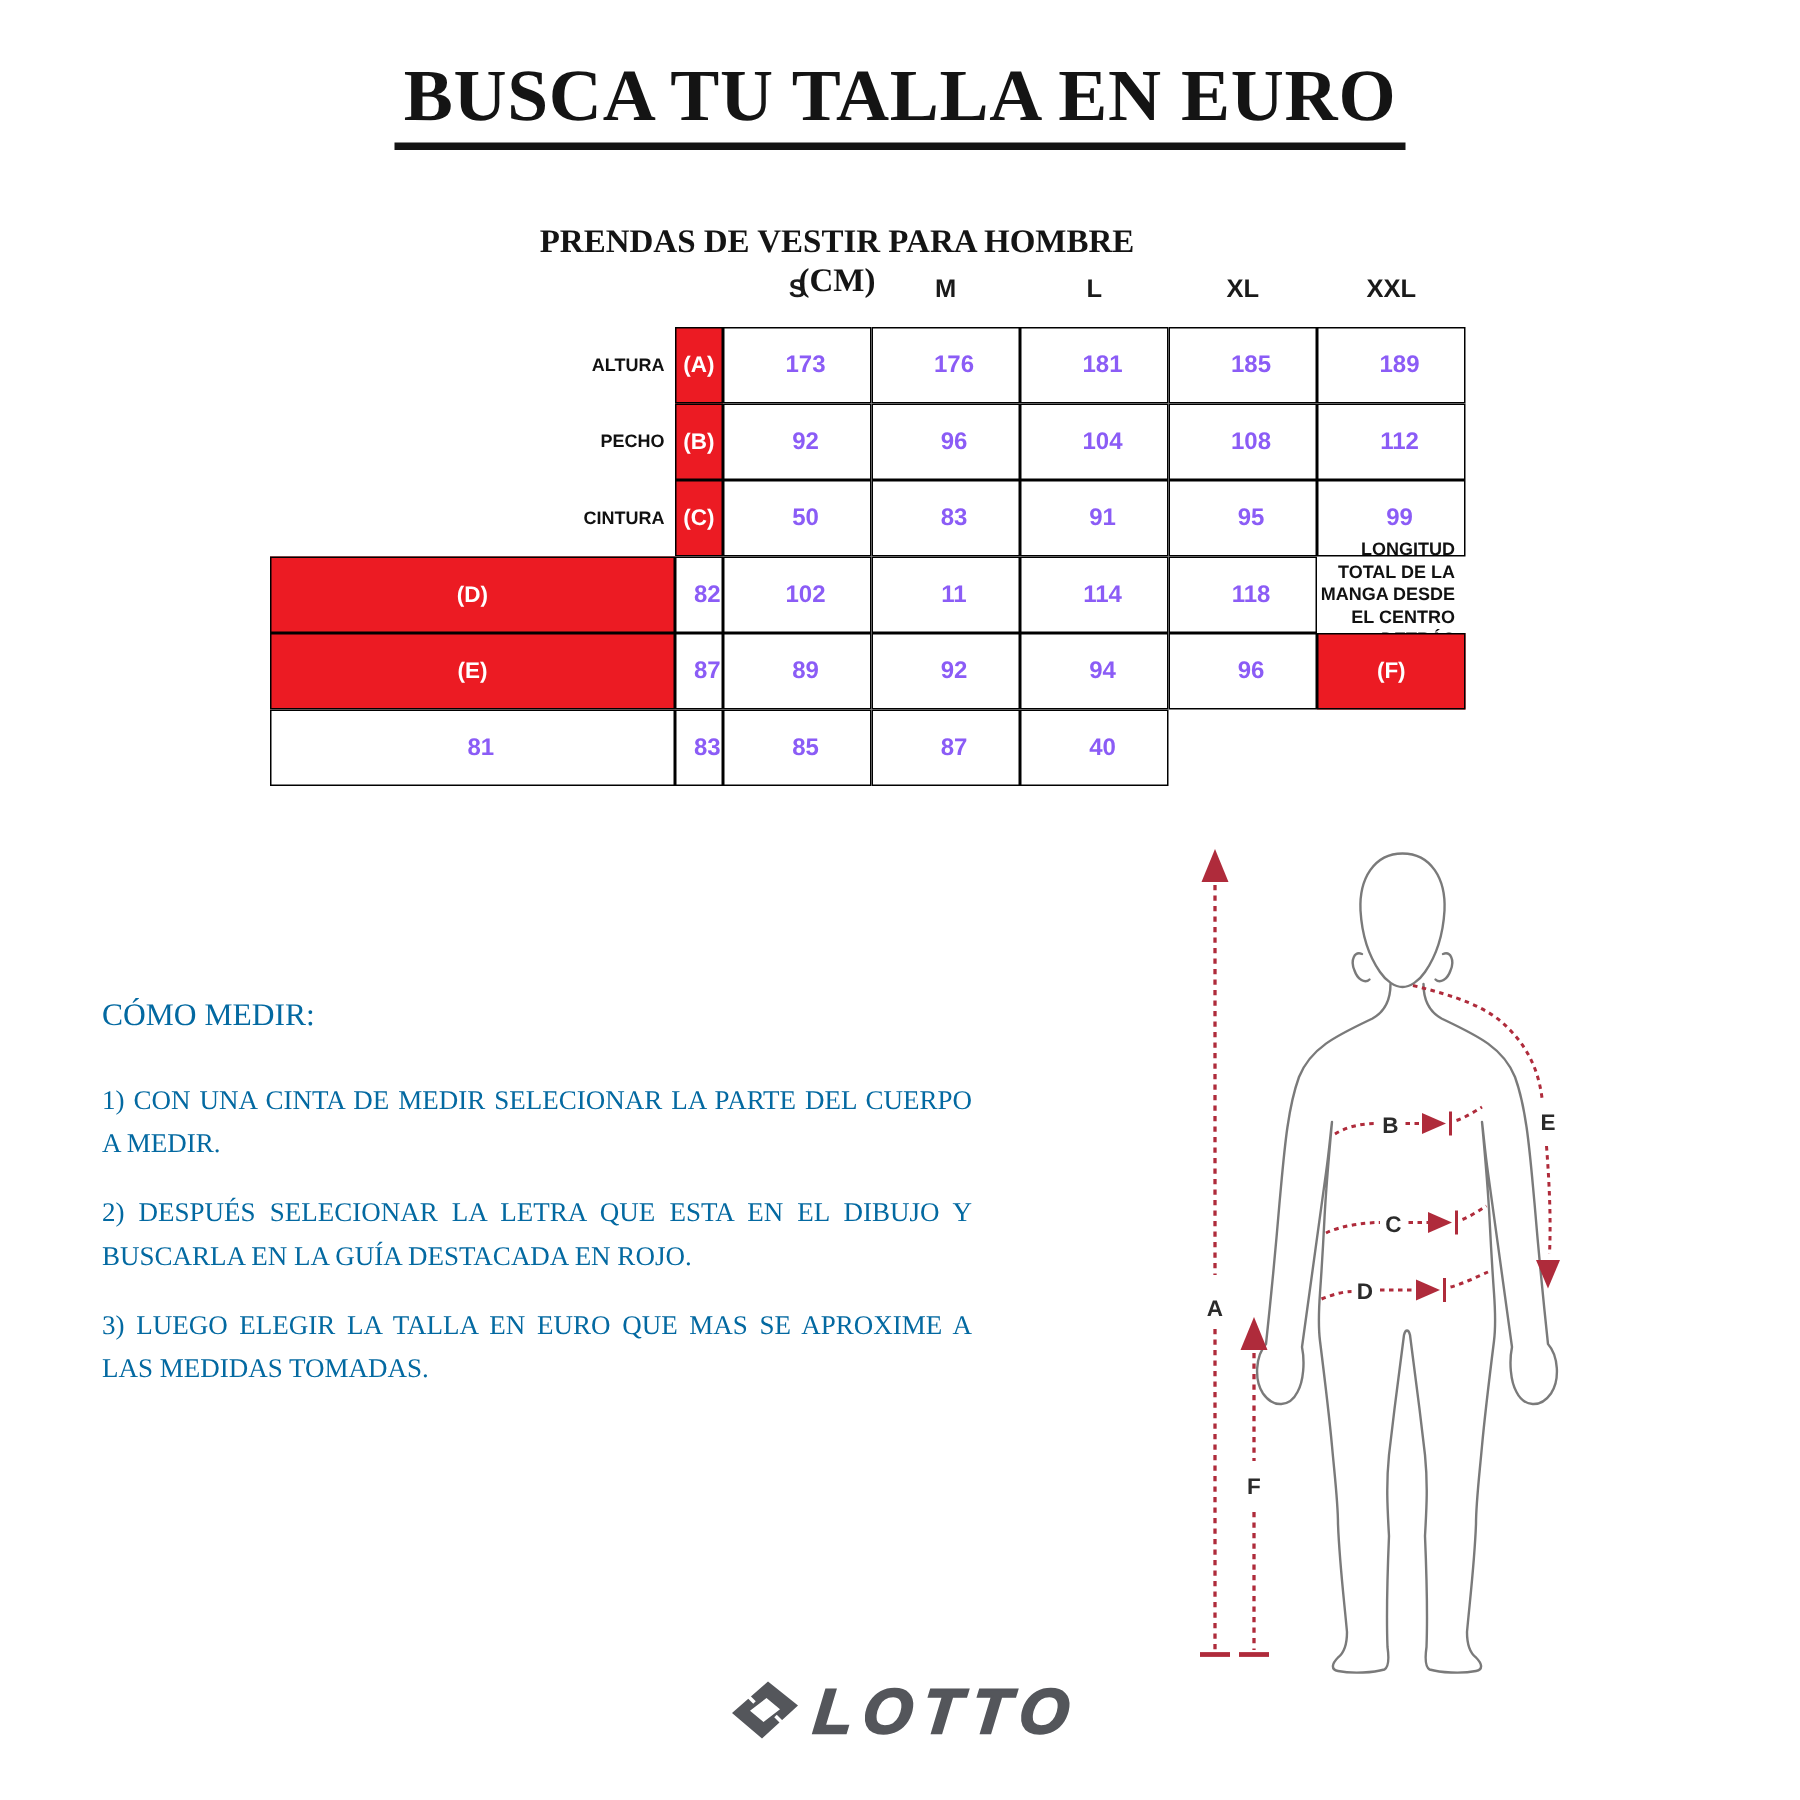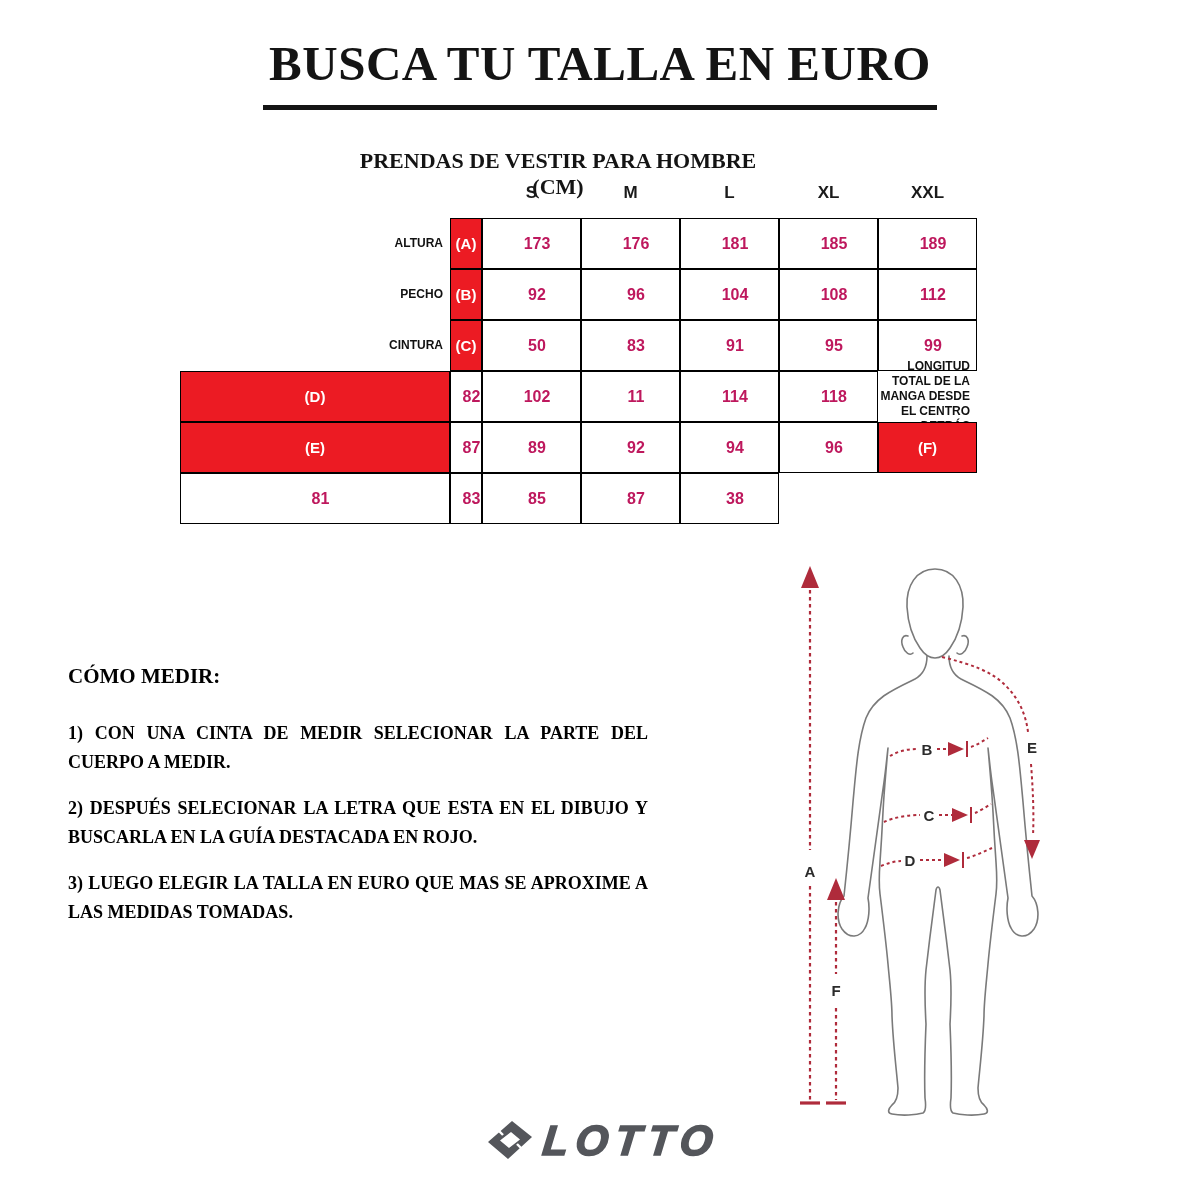"BUSCA TU TALLA EN EURO" .title { padding: 0 6px 16px 6px -> 0 6px 6px 6px }
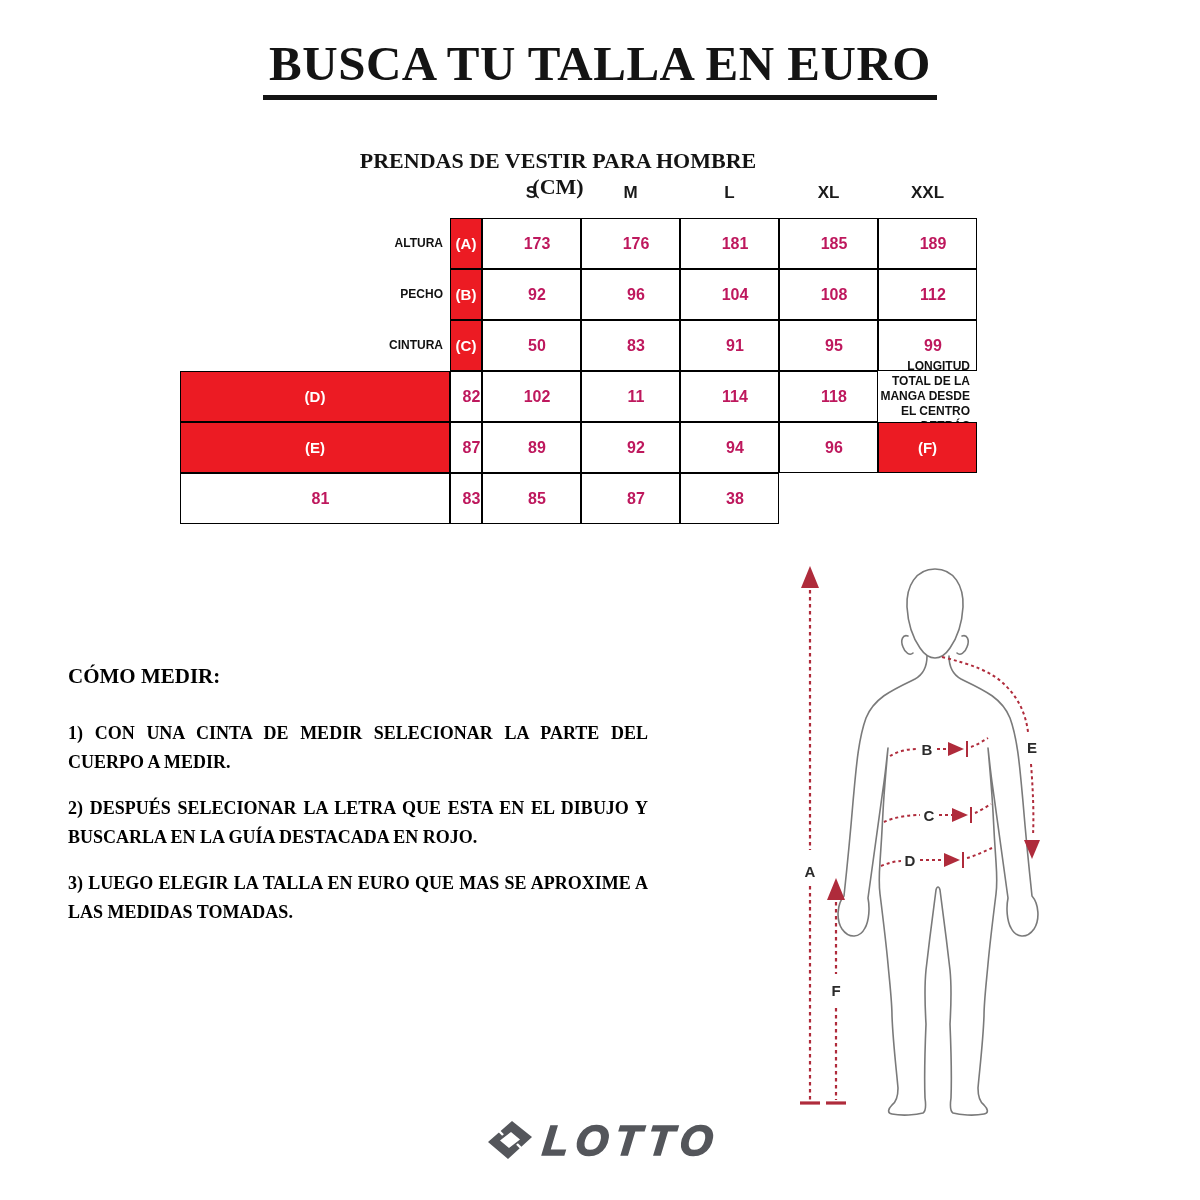"173" .cell { color: #be185d -> #8b5cf6 }
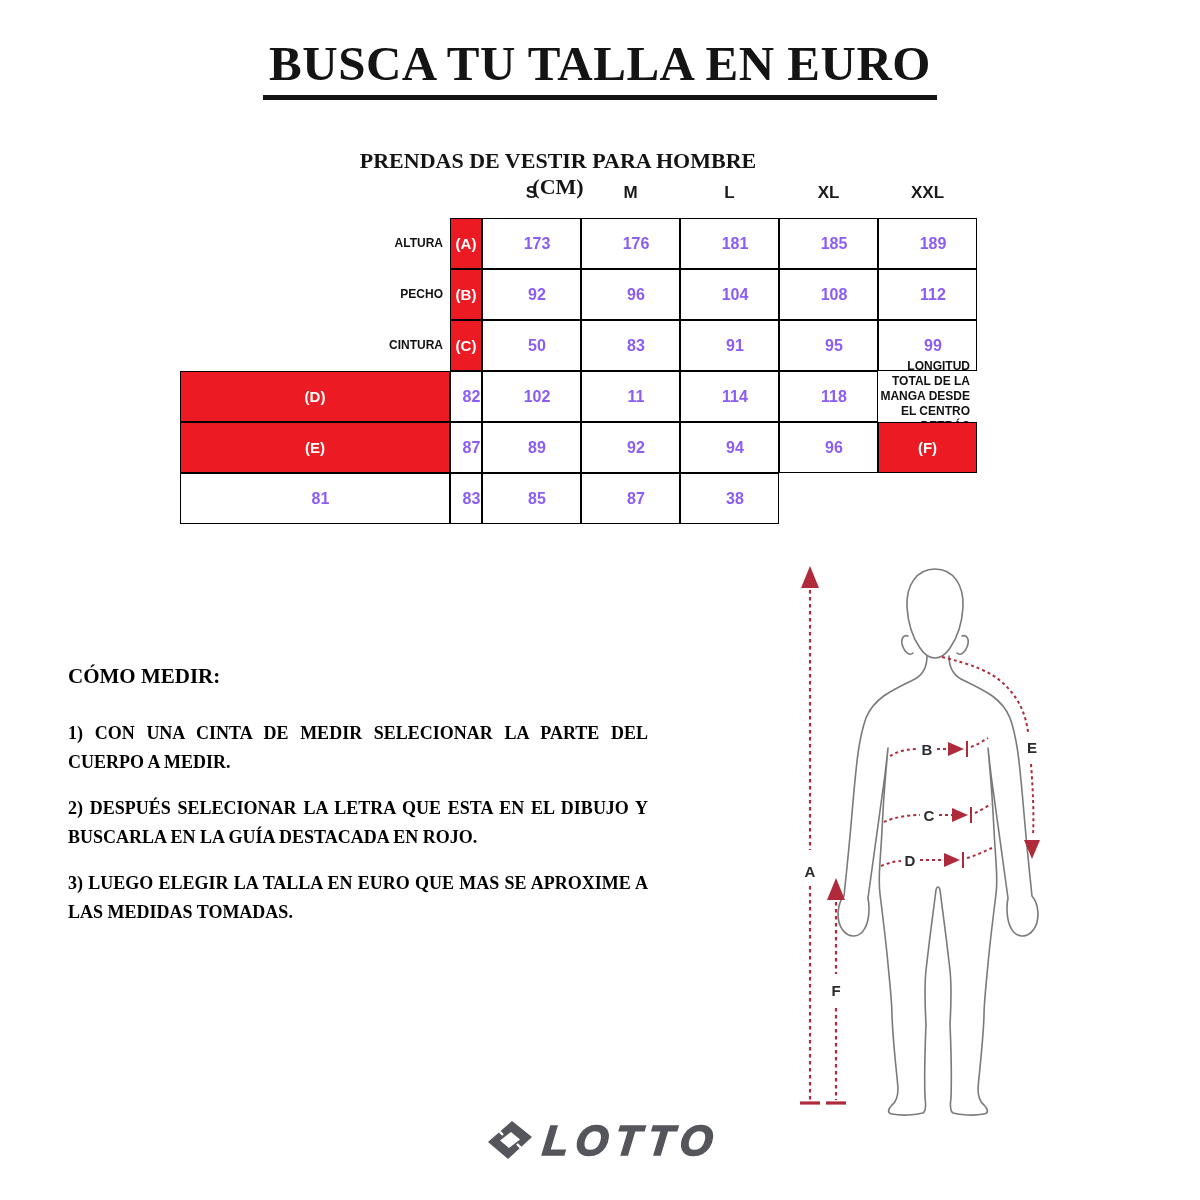"38" div.cell { text: 38 -> 40 }
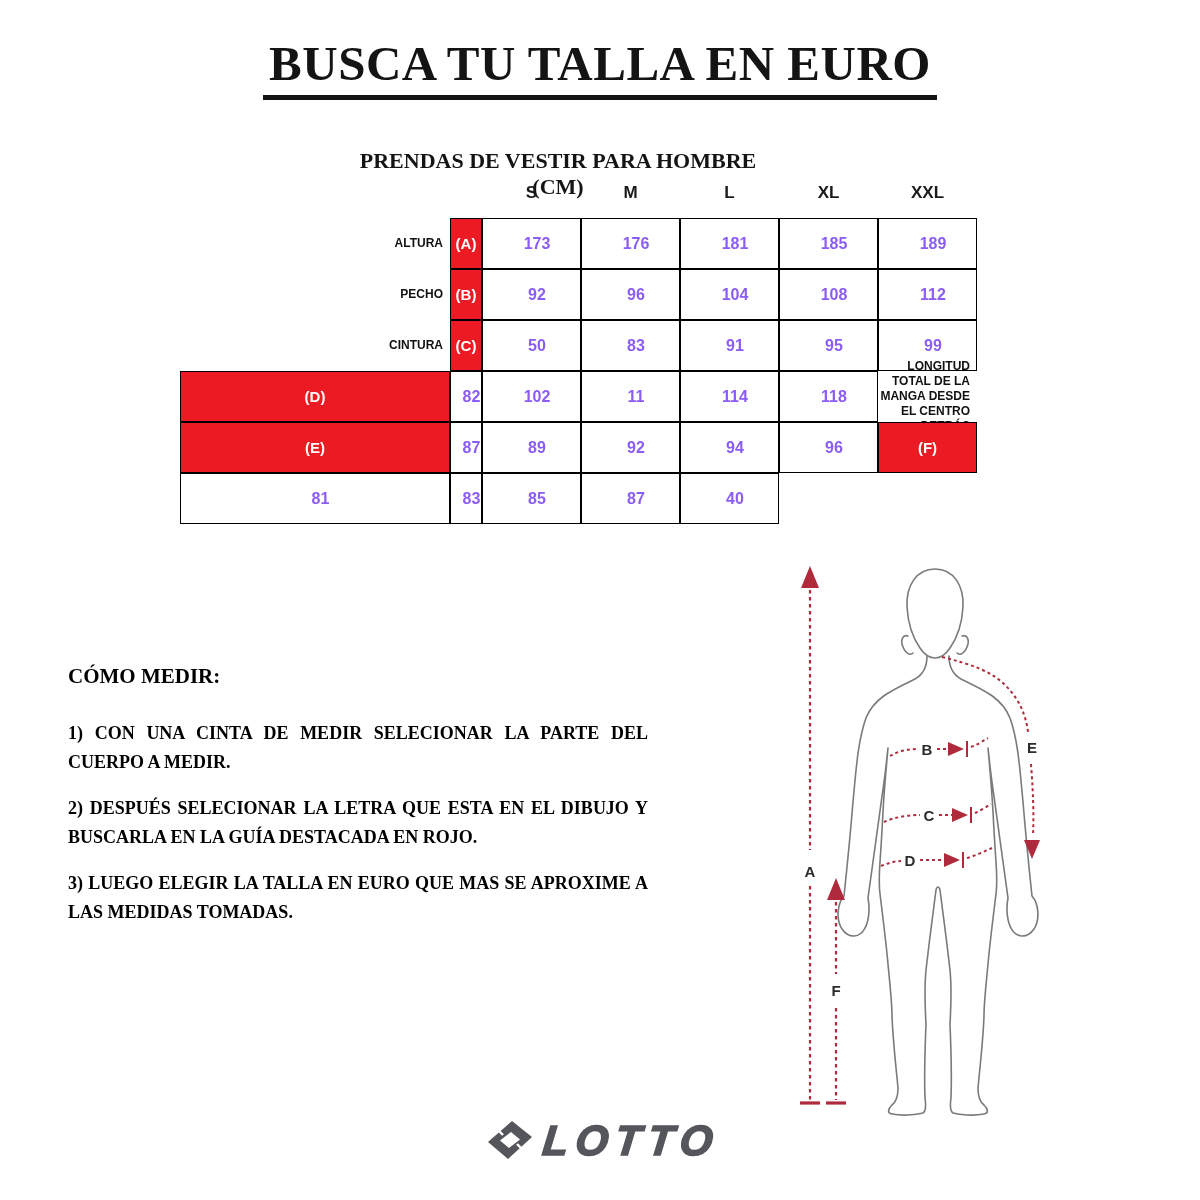"CÓMO MEDIR:" .howto { color: #000000 -> #0369a1; font-weight: bold -> normal }
